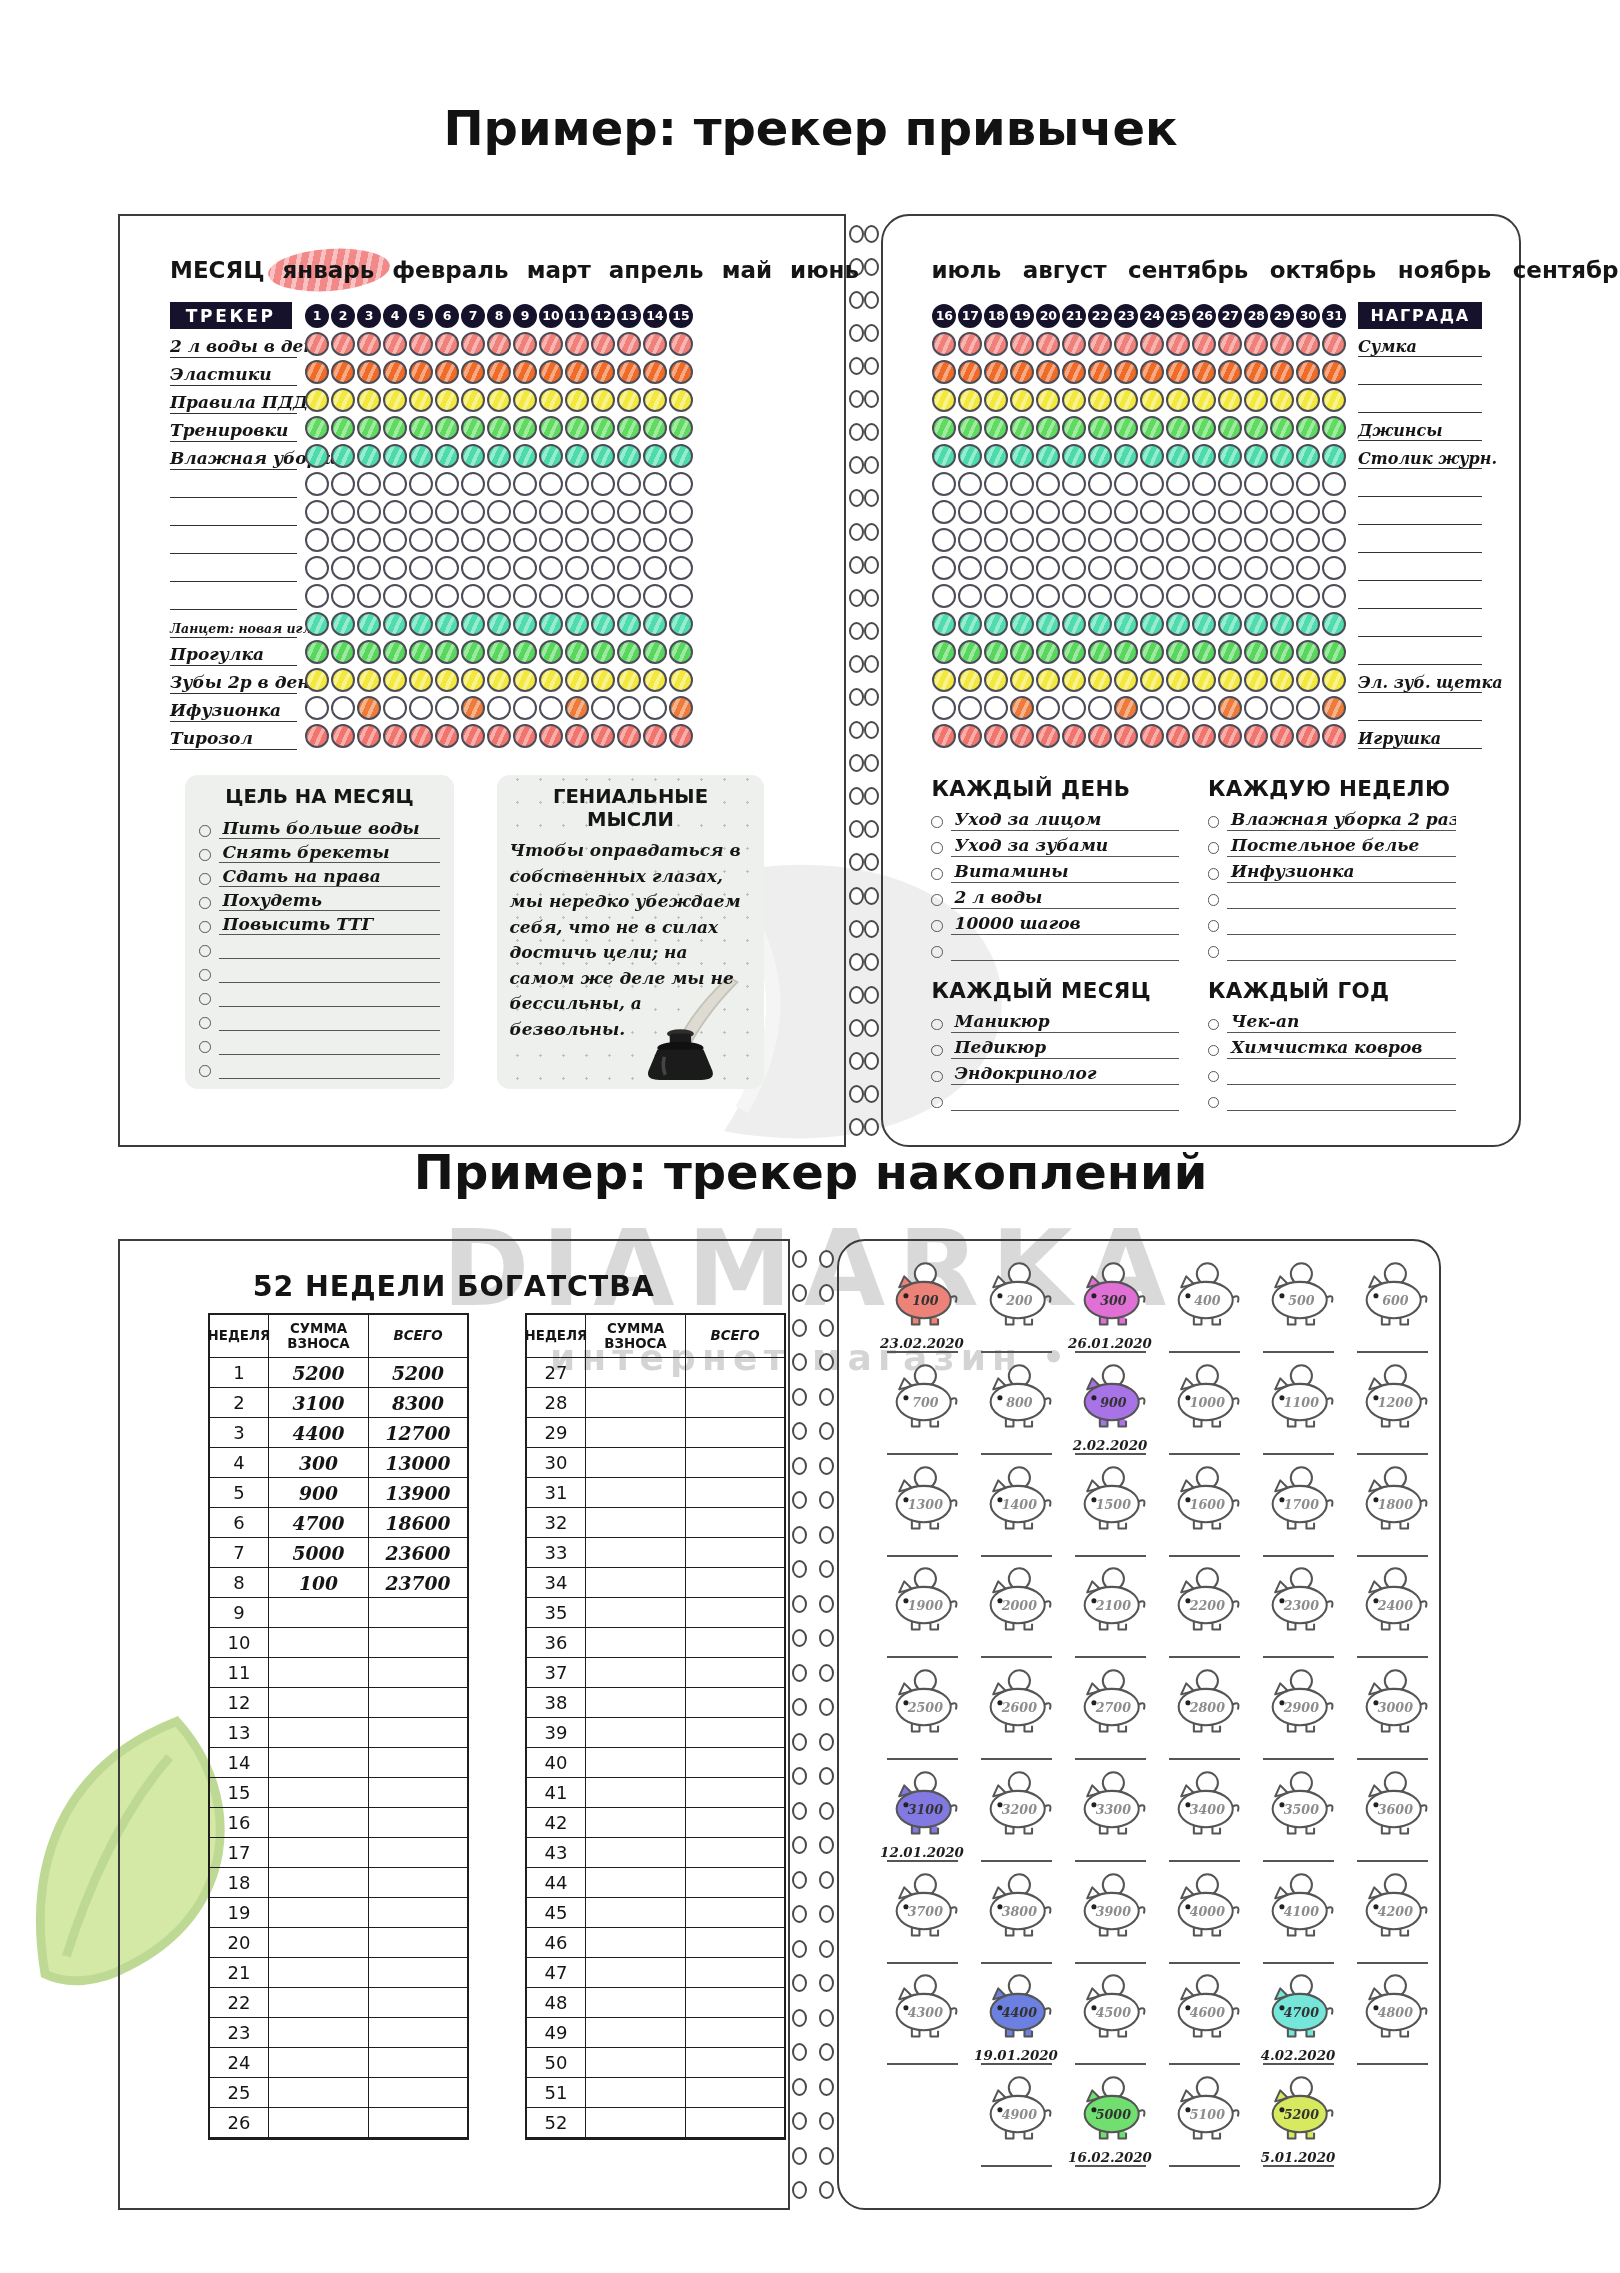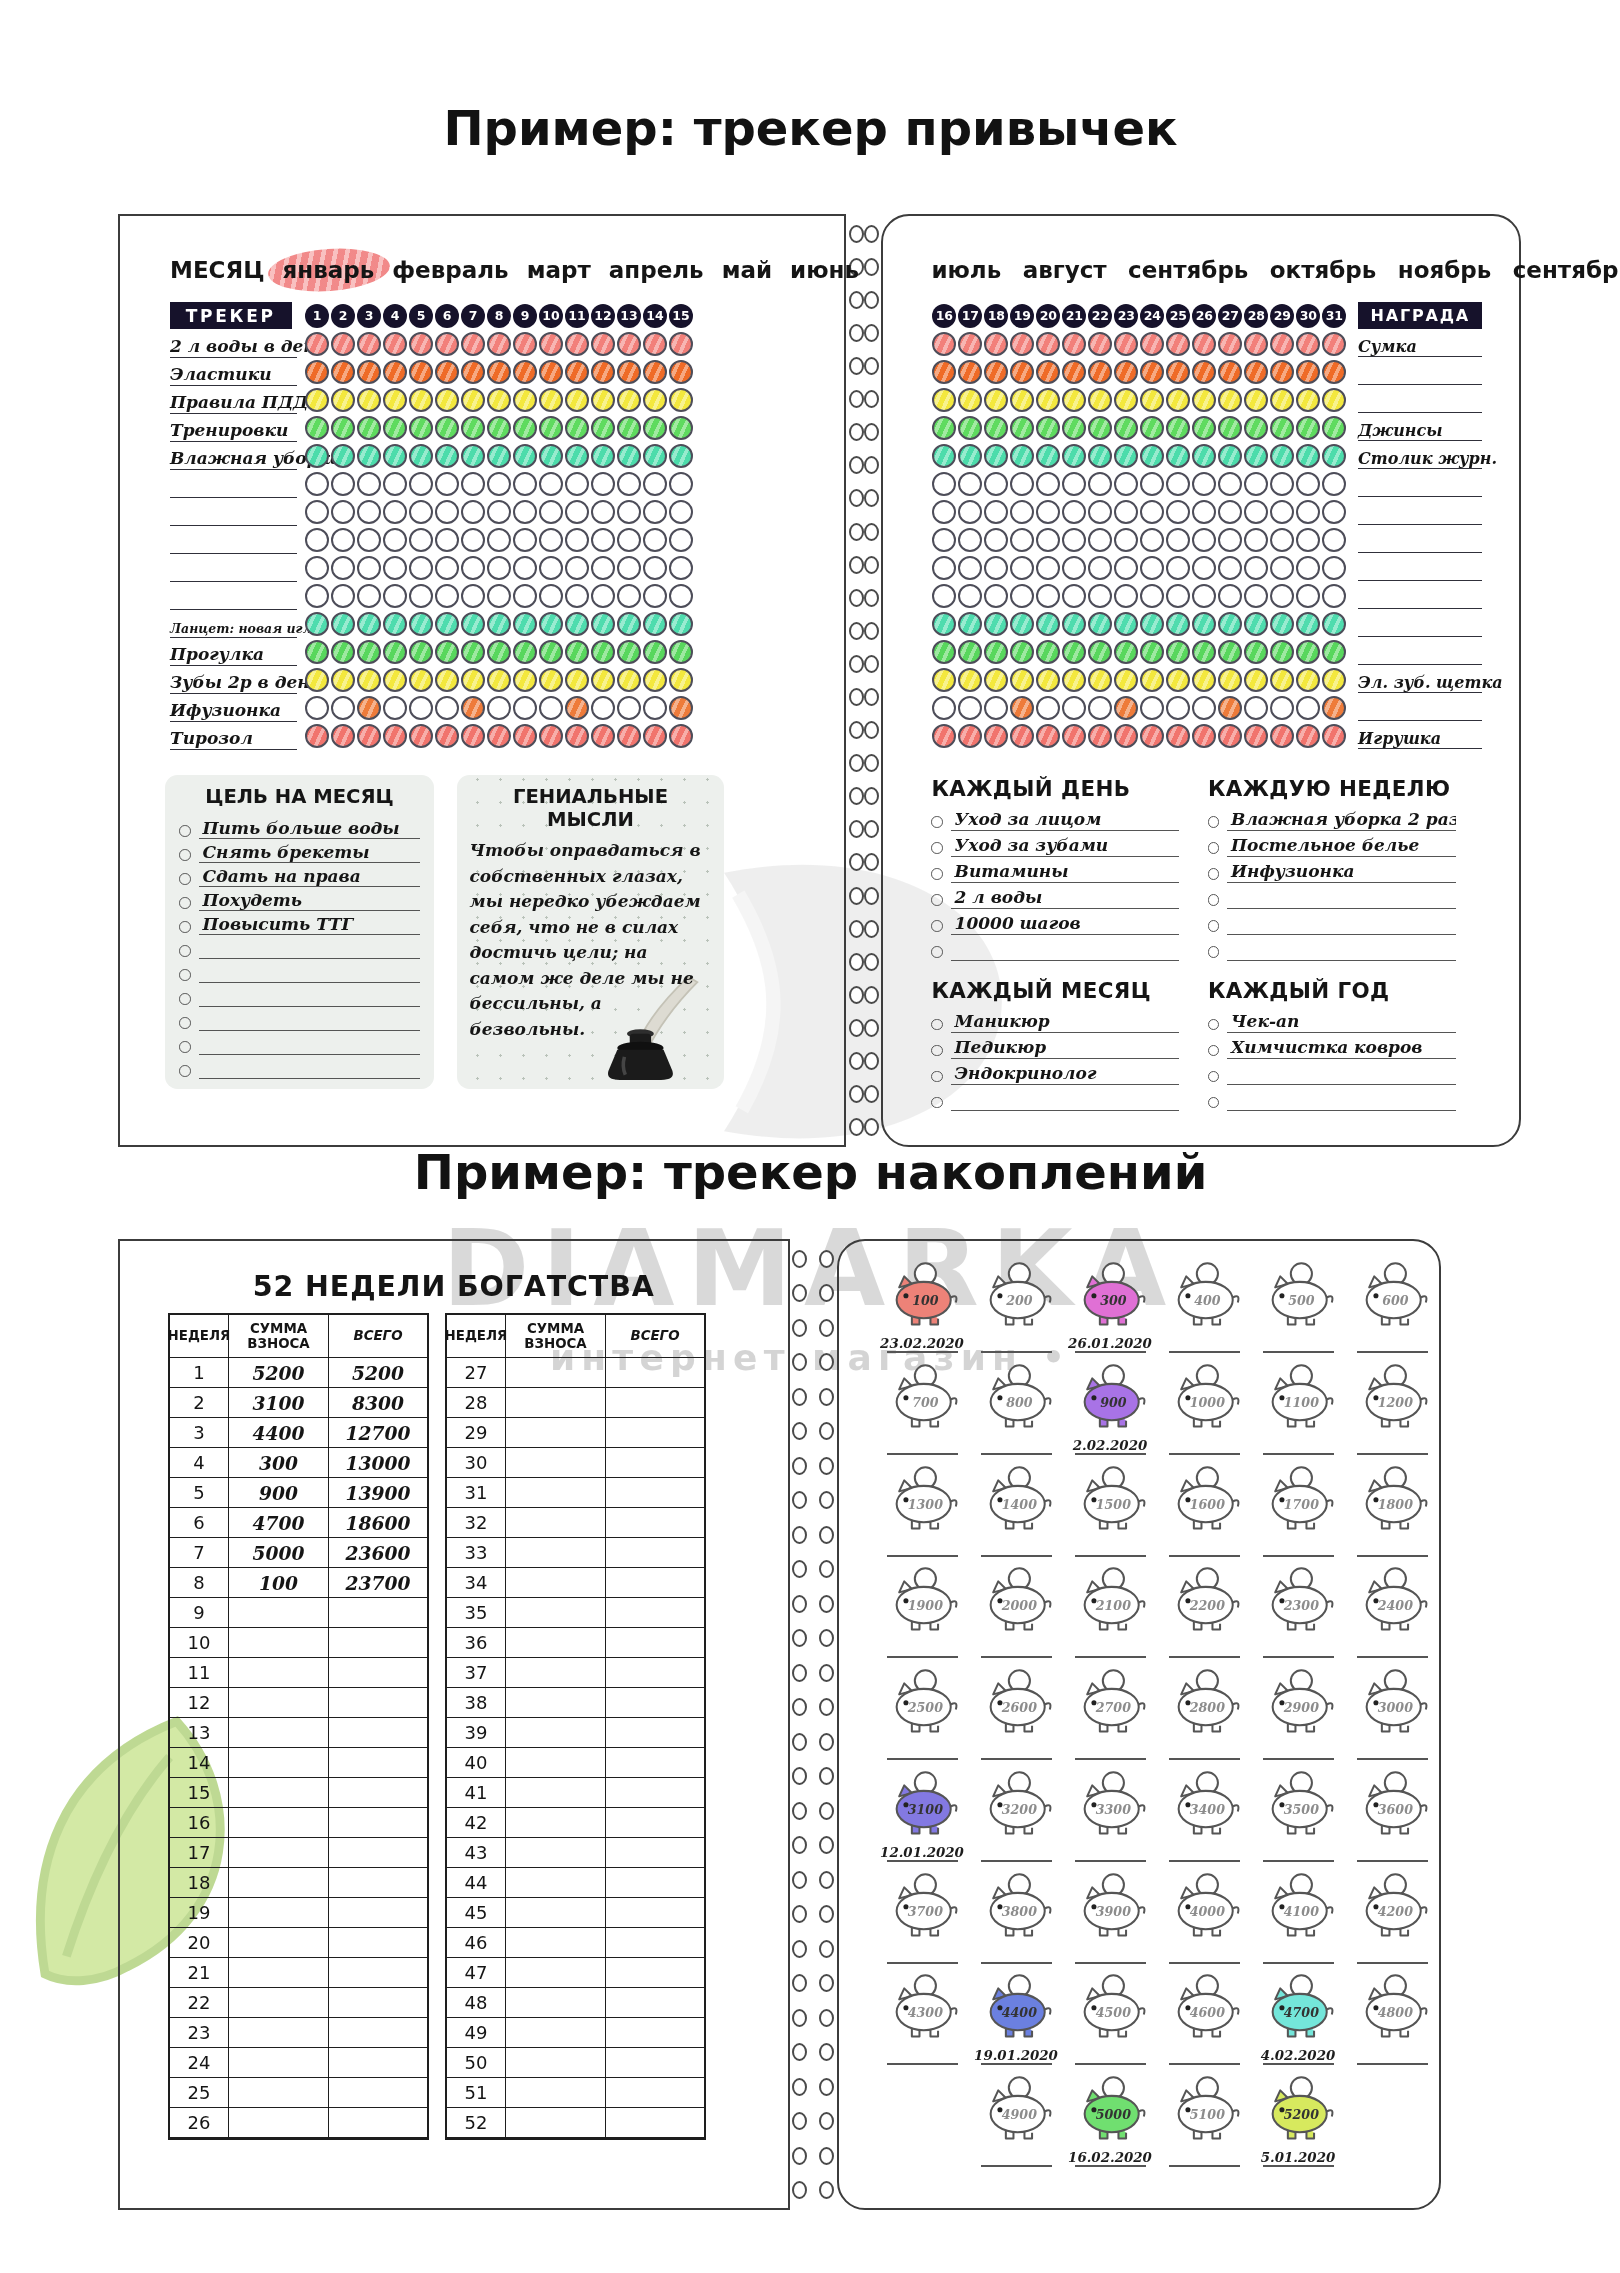"ЦЕЛЬ НА МЕСЯЦ" .panel { margin-left: none -> 20px }
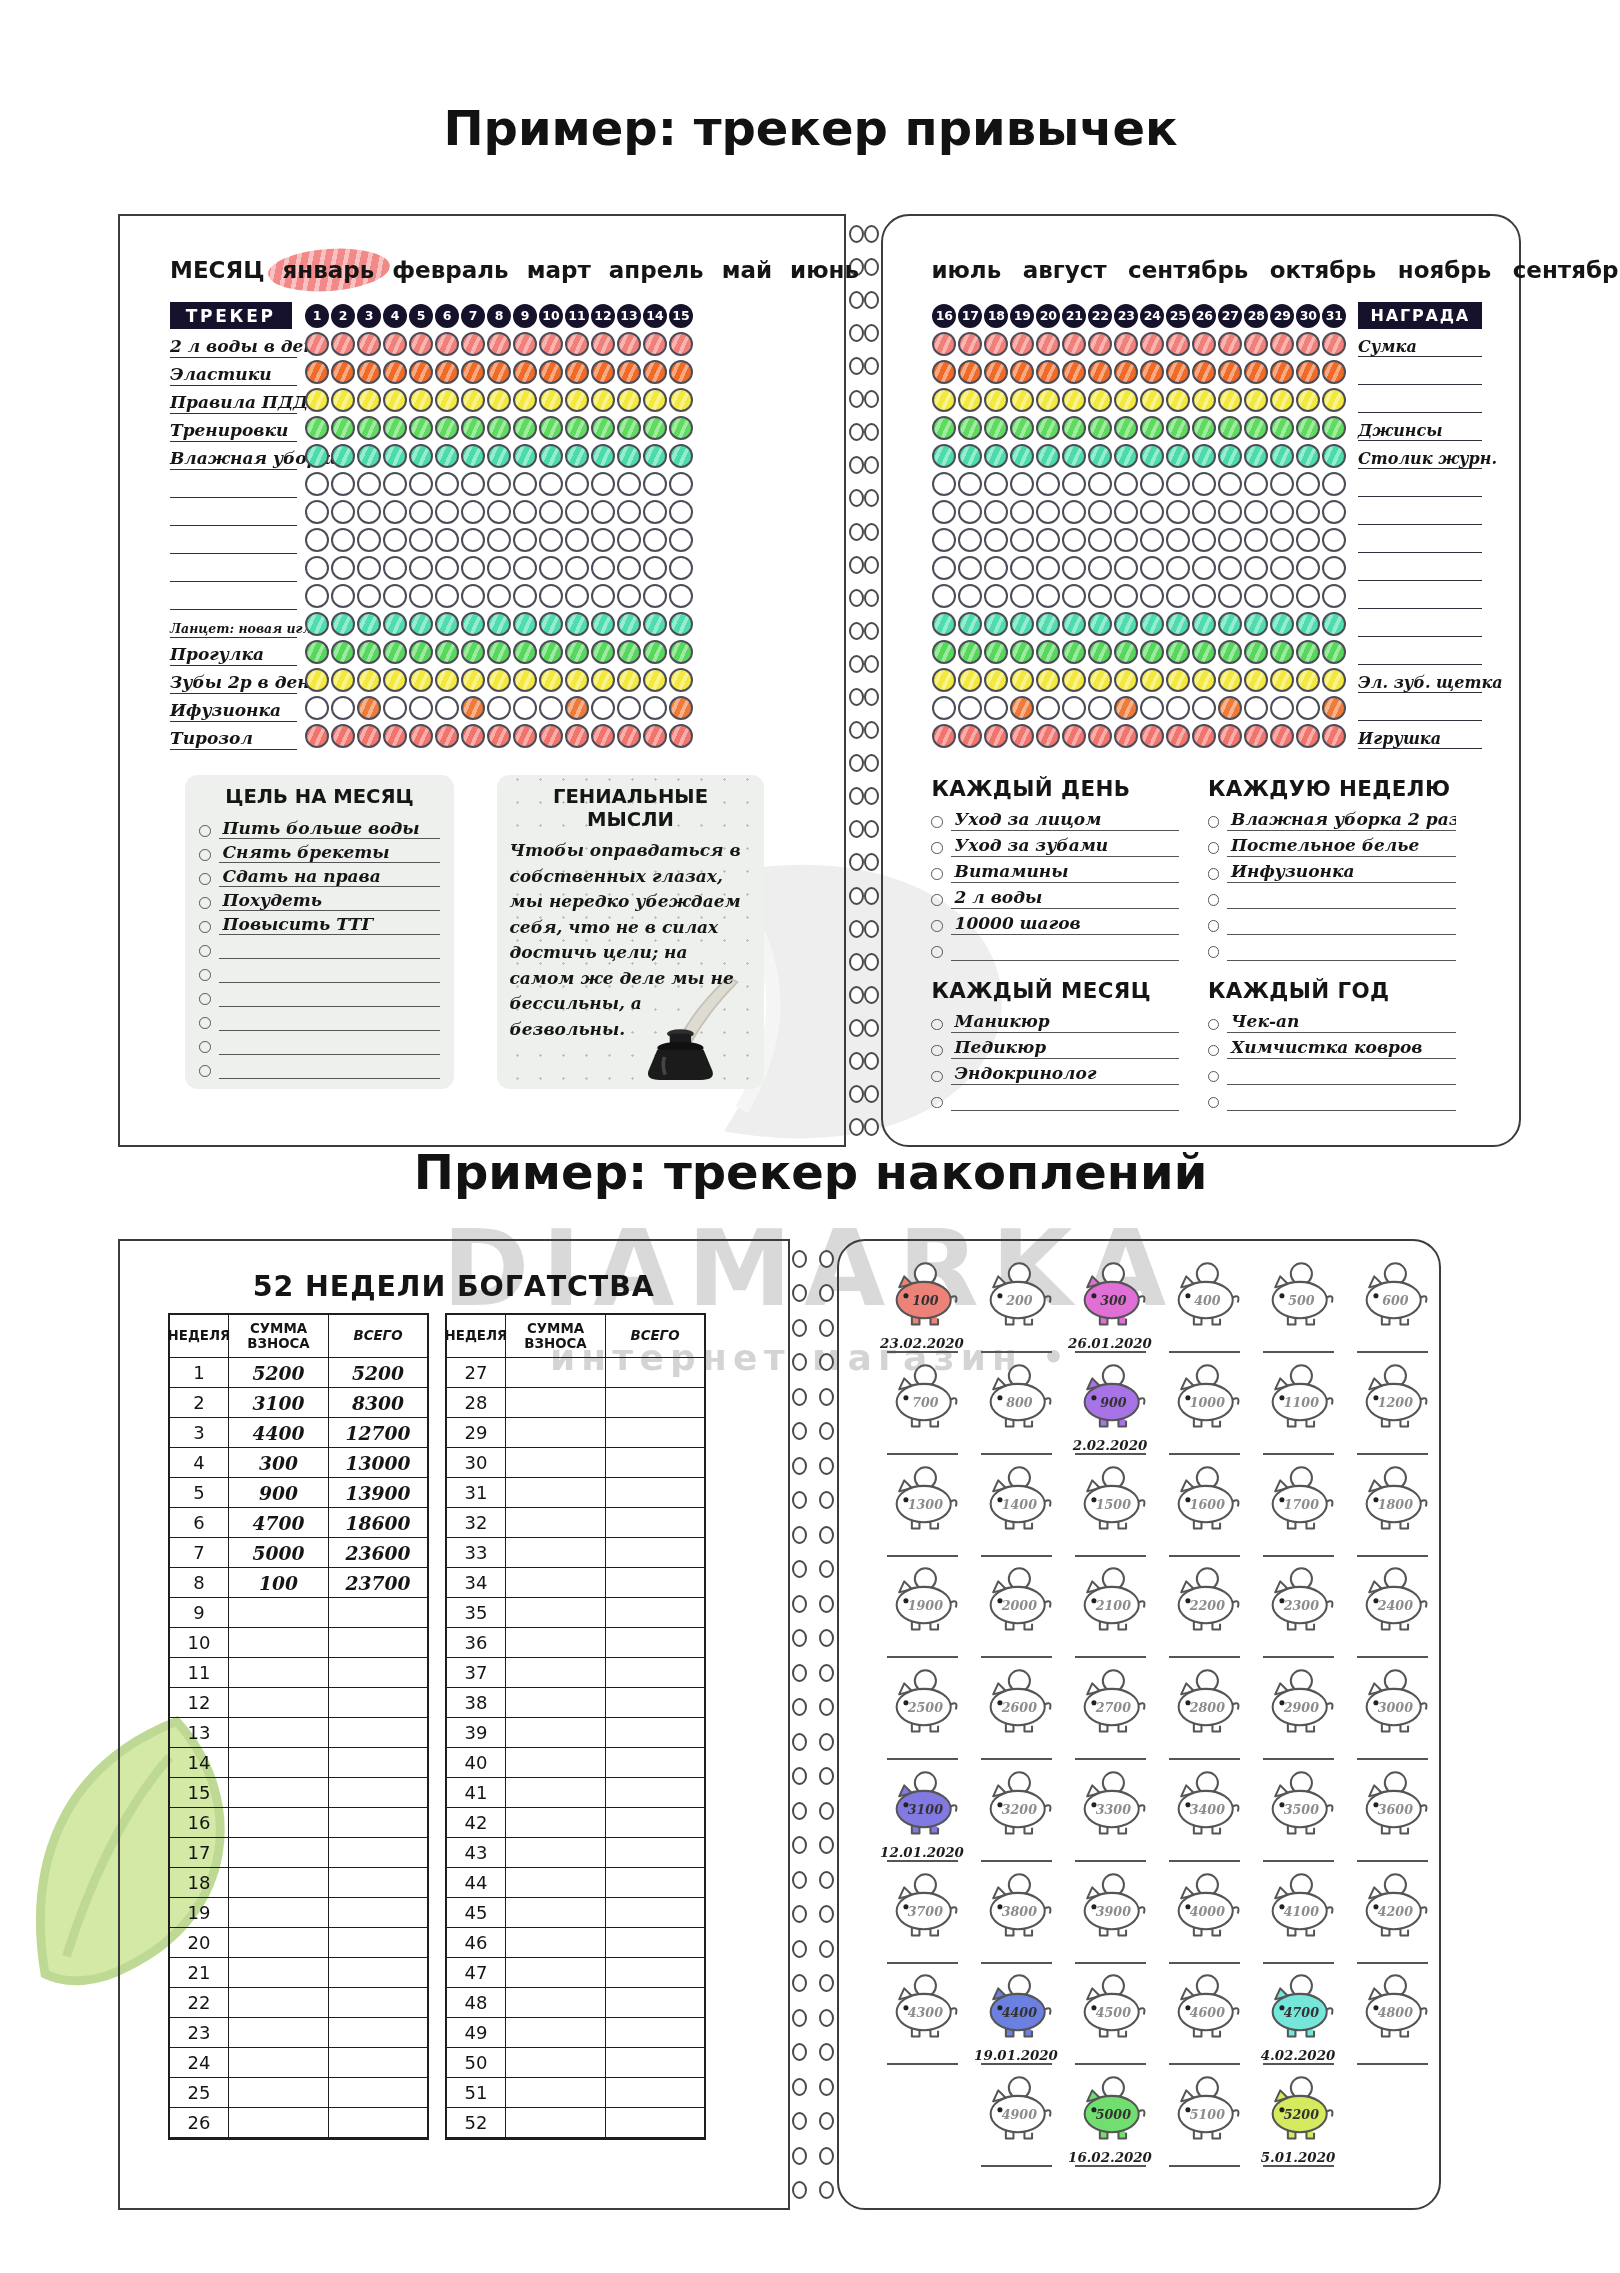"НЕДЕЛЯ" .stable { margin-left: none -> 40px }
